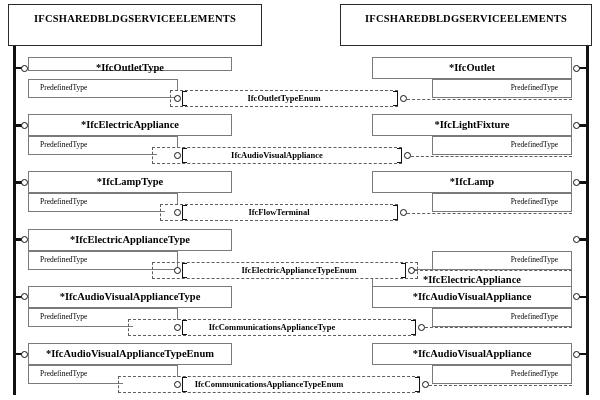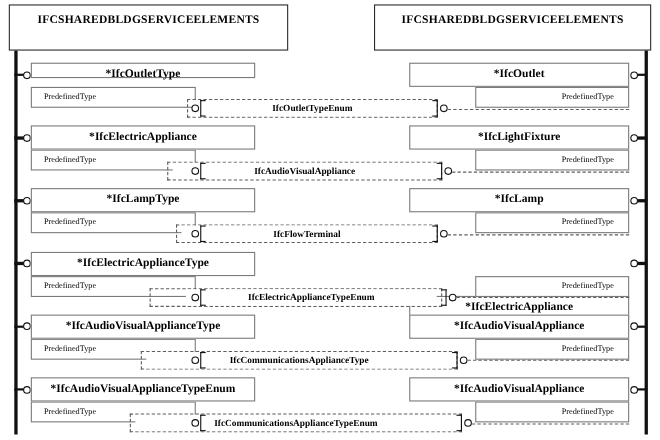"IfcElectricApplianceTypeEnum" div.enum-box { left: 136px -> 152px }
